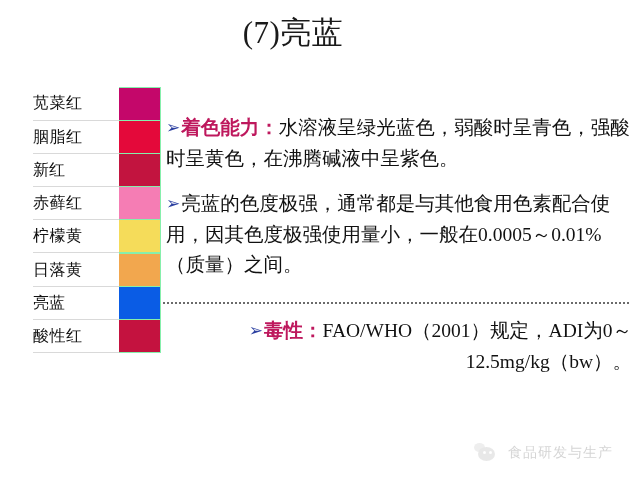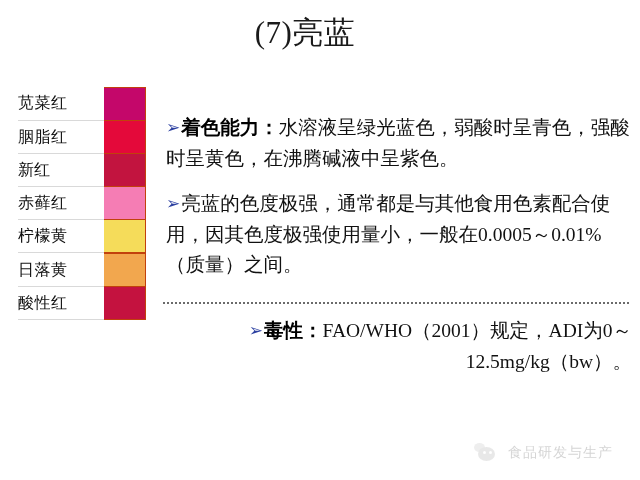"(7)亮蓝" #slide-title { margin-left: 12px -> none }
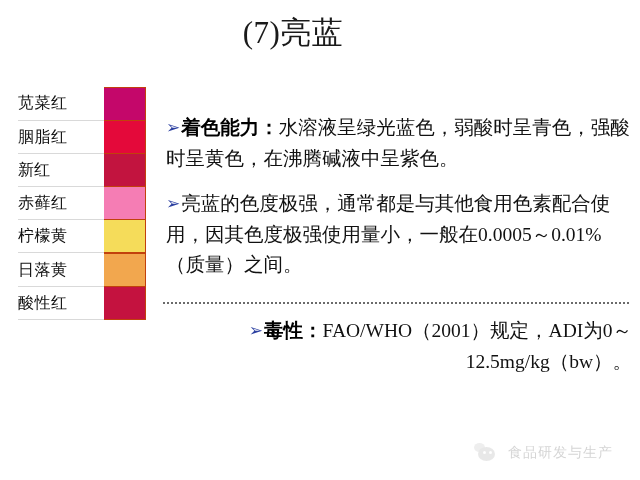"苋菜红" #color-table { background: #c2410c -> #86efac; left: 18px -> 33px }
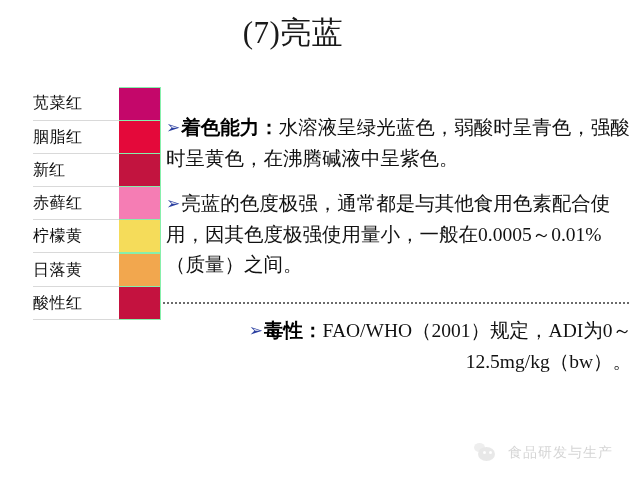"着色能力：" .heading-red { color: #000000 -> #be185d }
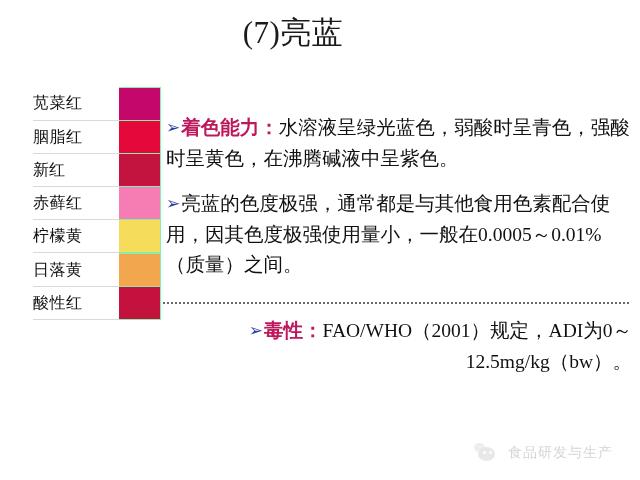"亮蓝" tr { html: none -> <tr> <td> <span>亮蓝</span> </td> <td> <span></span> </td> </tr> }
